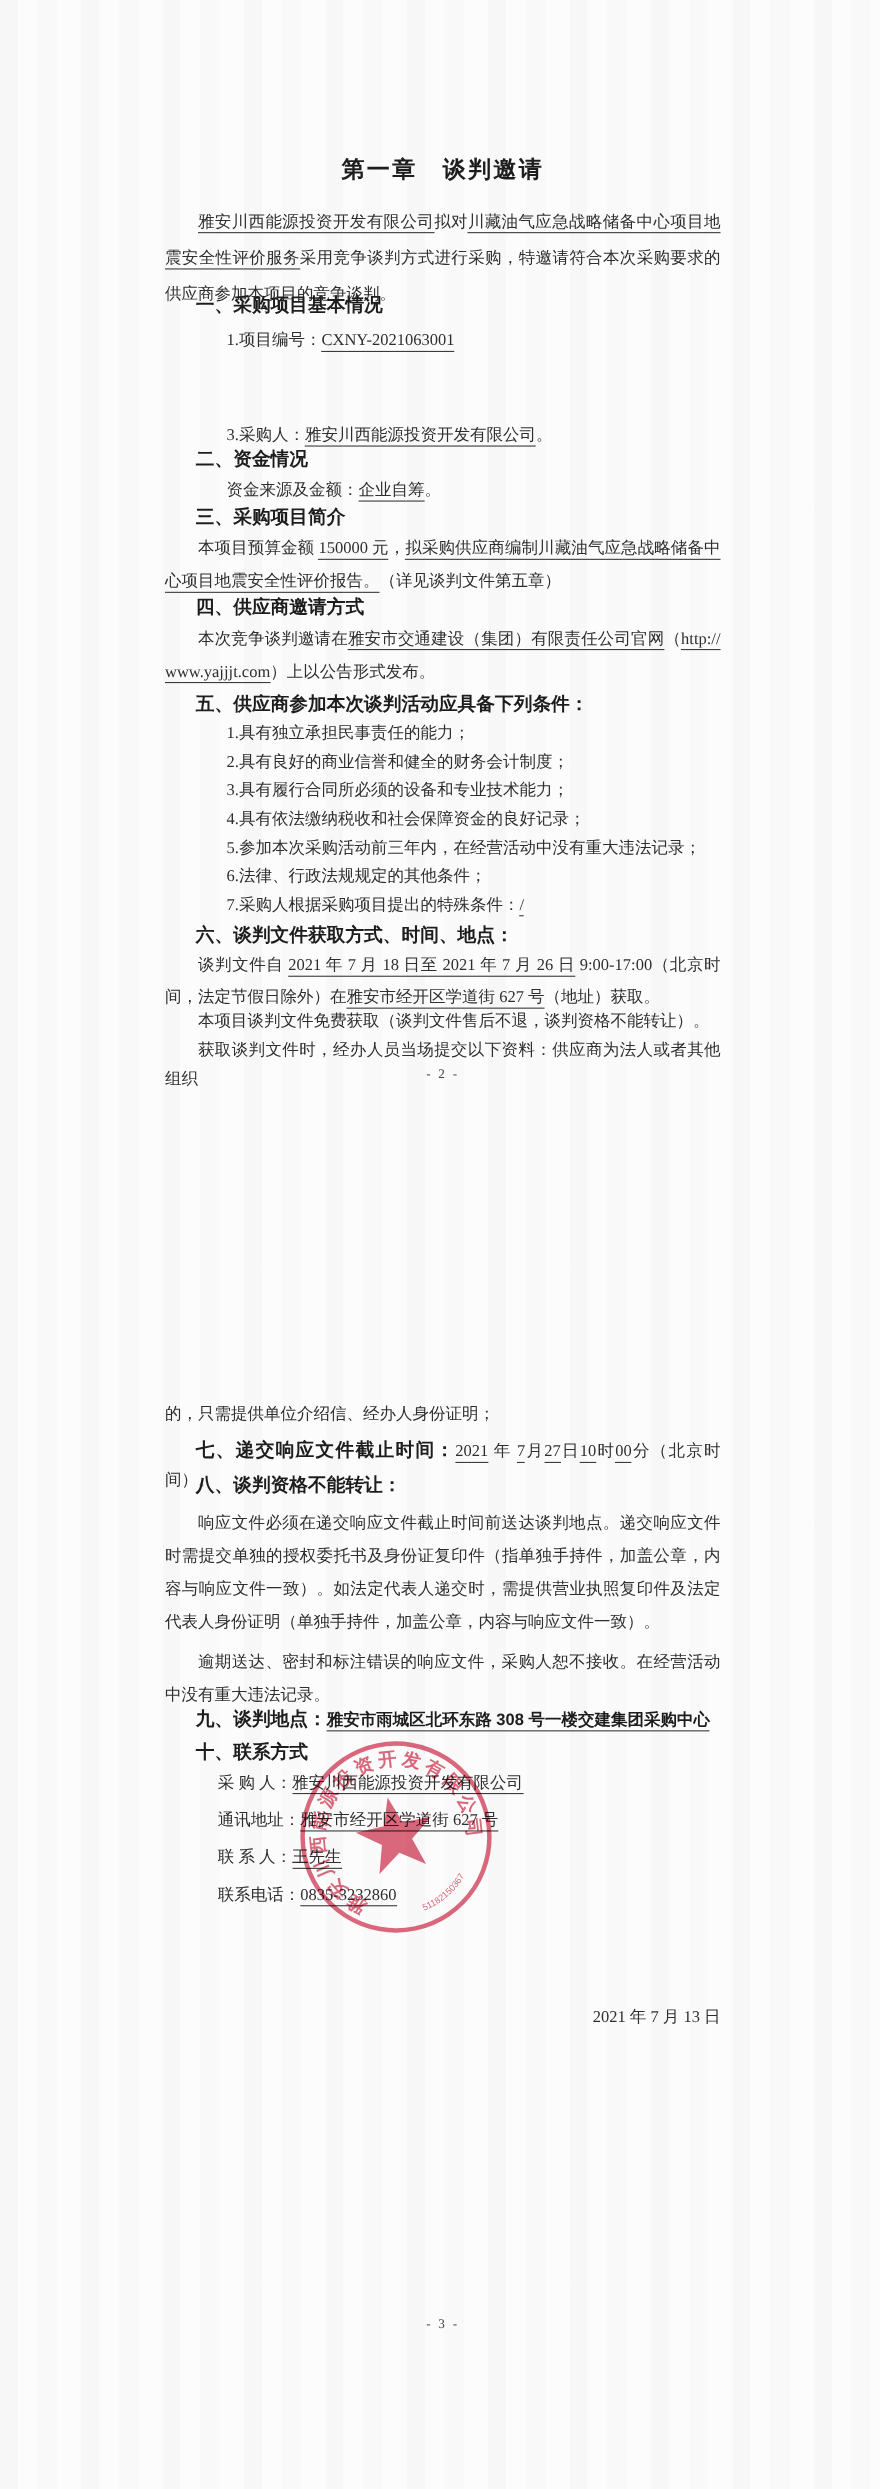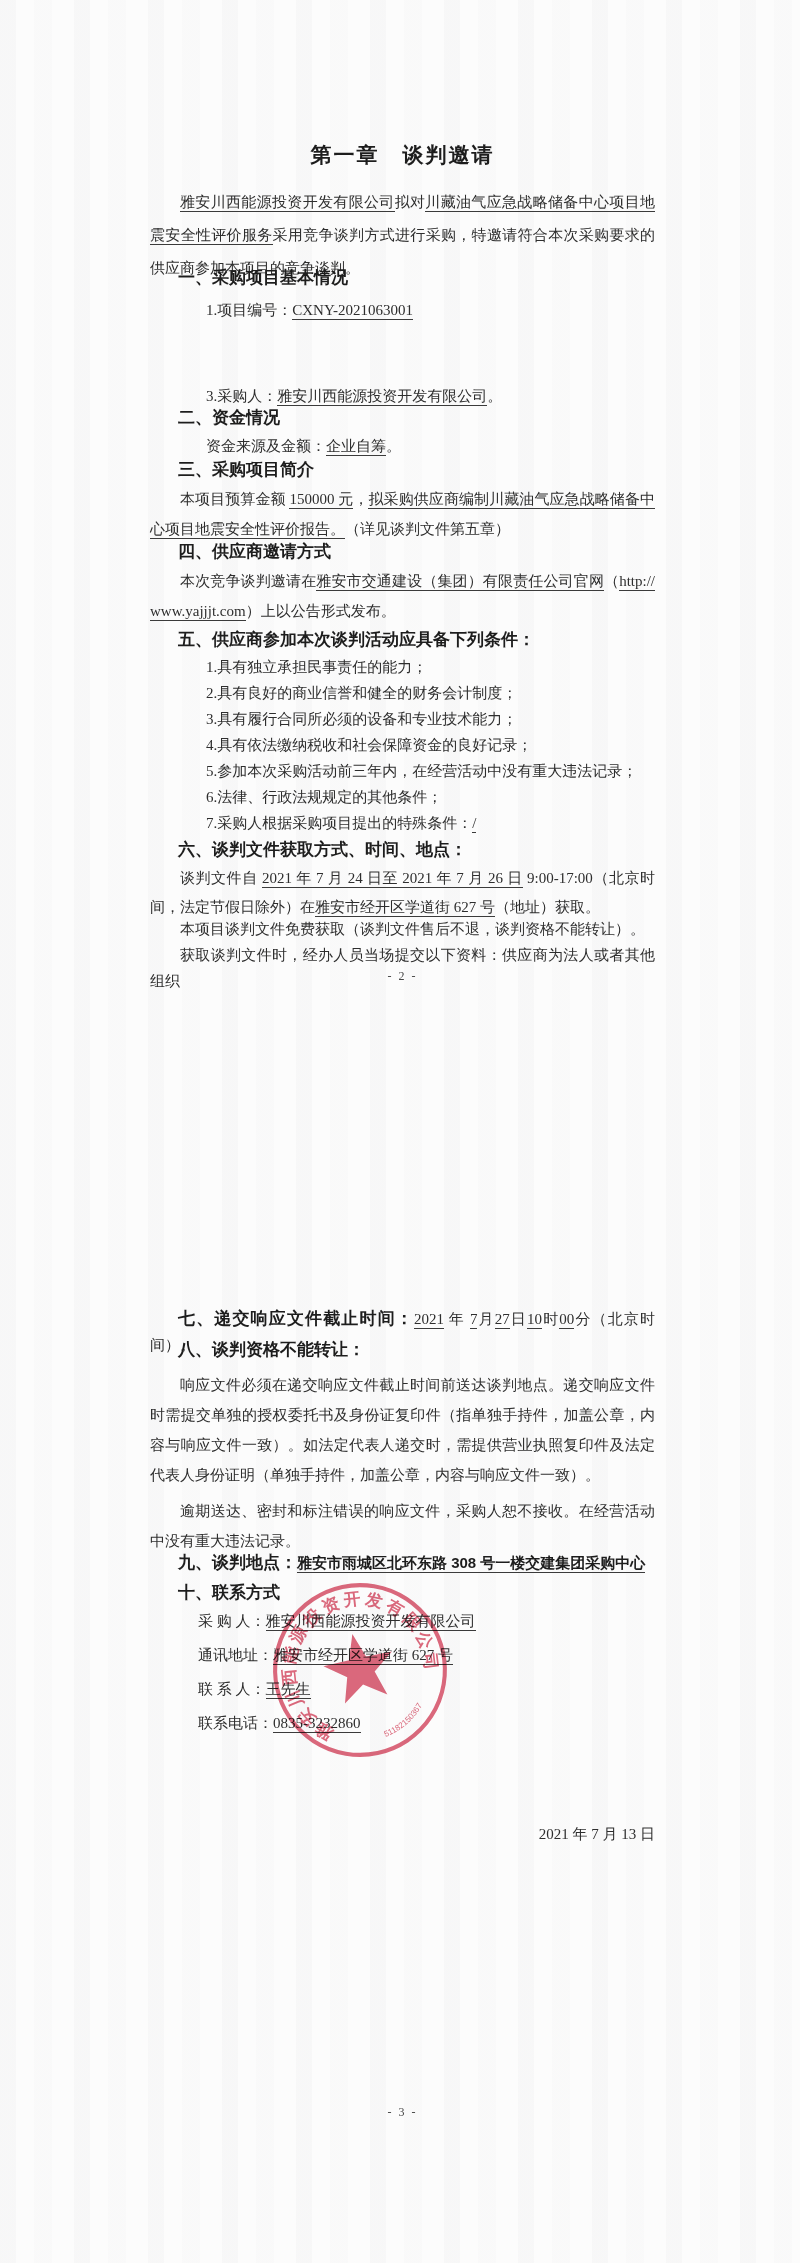"2021 年 7 月 24" span.u { text: 24 -> 18 }
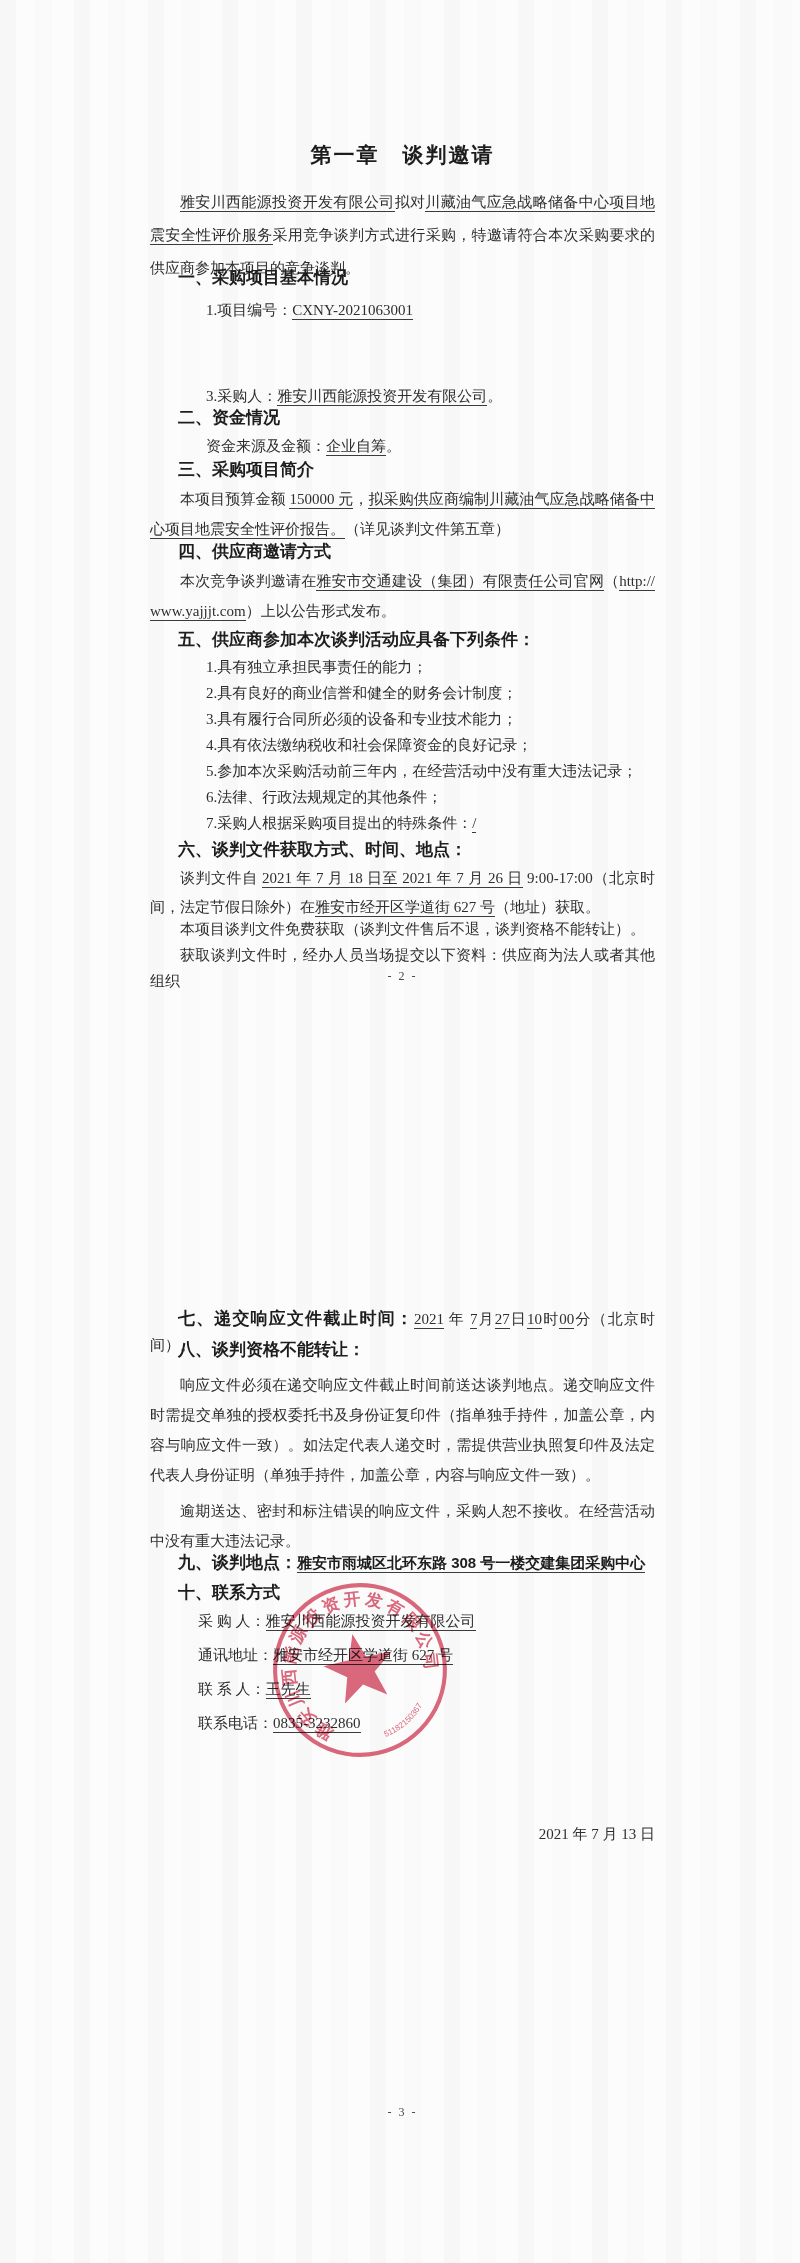"的，只需提供单位介绍信、经办人身份证明；" div.blk { html: none -> <div>的，只需提供单位介绍信、经办人身份证明；</div> }
